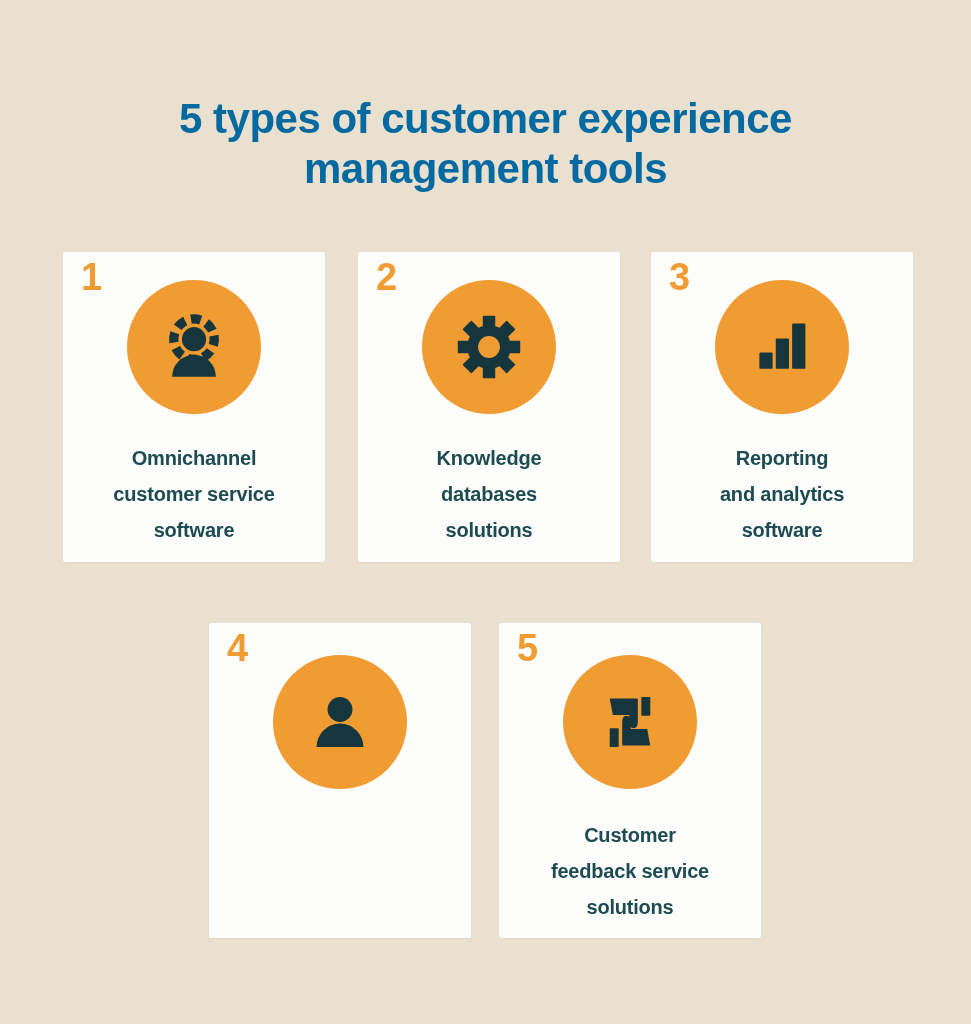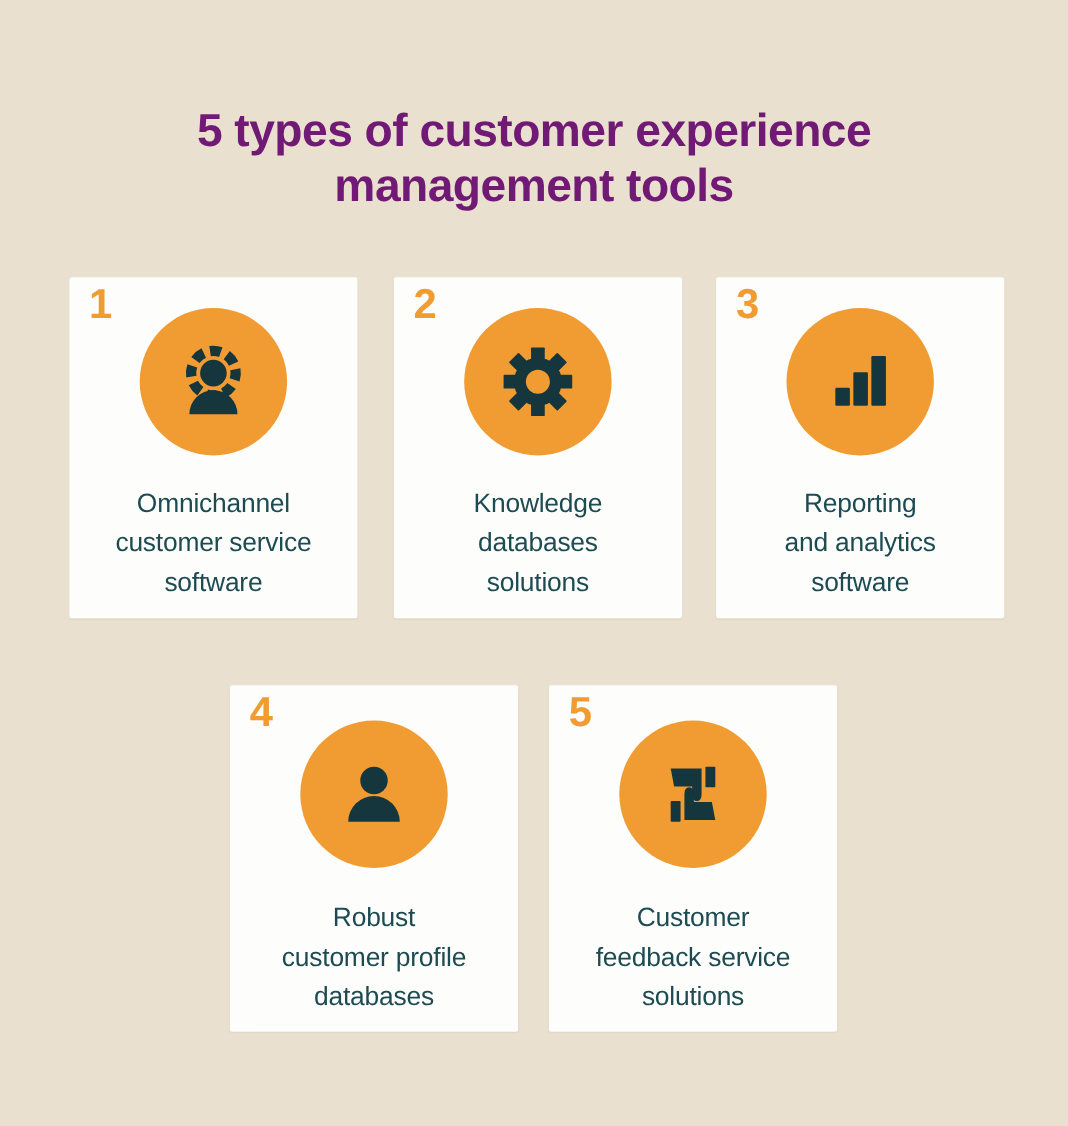"5 types of customer experience" .page-title { color: #701a75 -> #0369a1 }
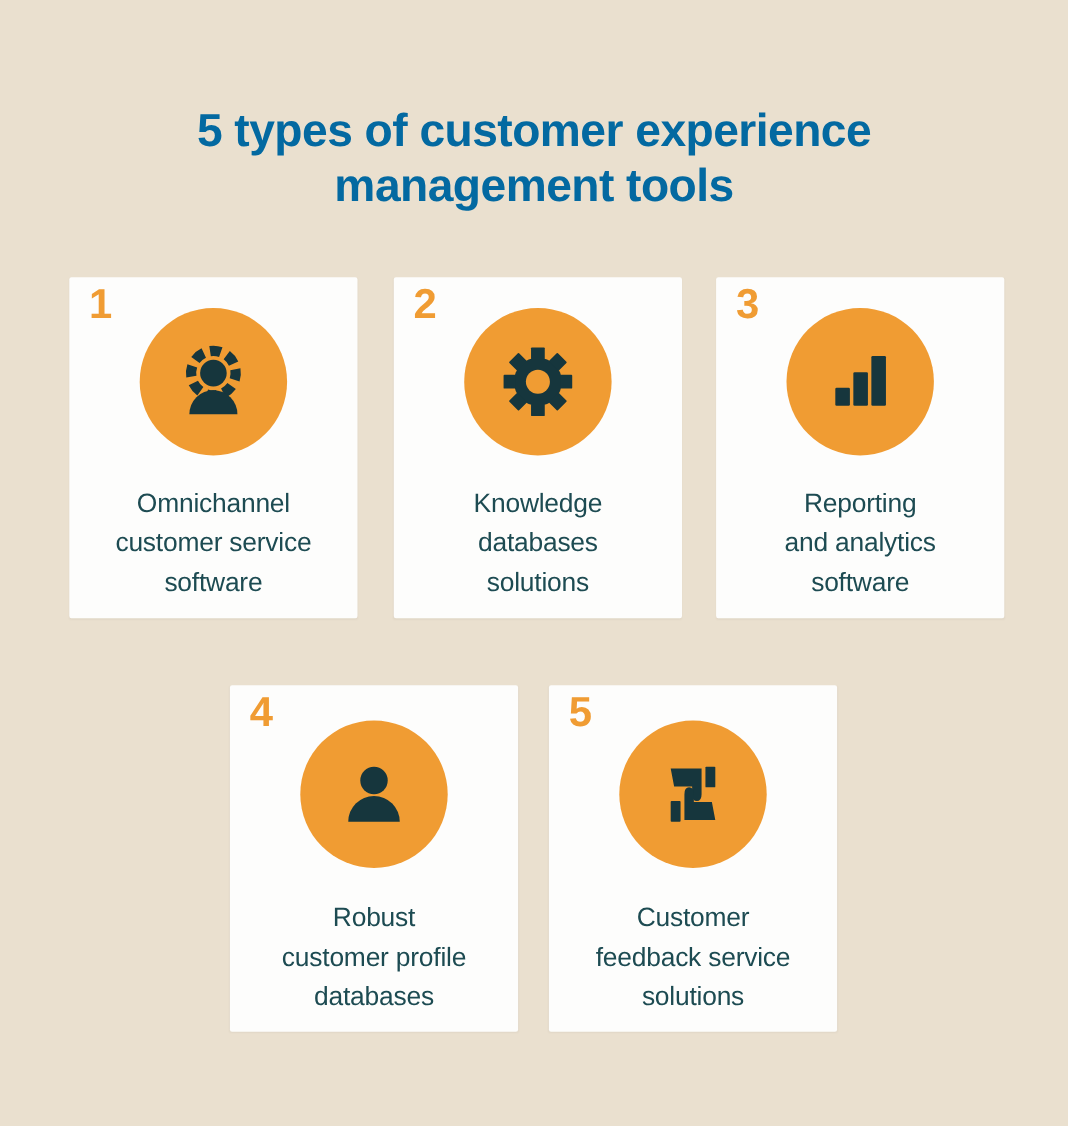"Omnichannel" .card-label { font-size: 24px -> 20px; font-weight: 400 -> 700 }
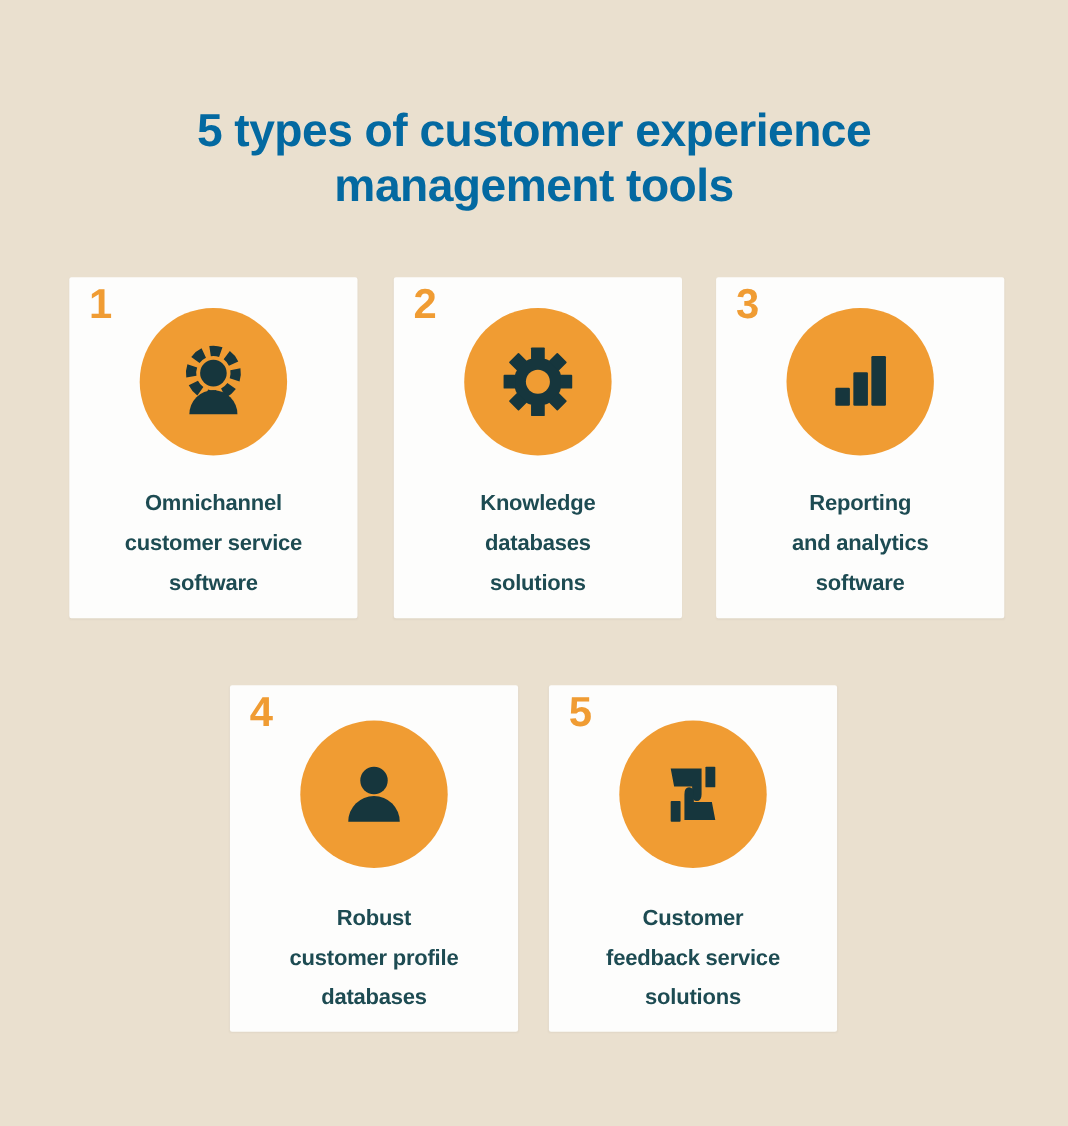"Robust" div.card-label { html: <div>Robust customer profile databases</div> -> none }
